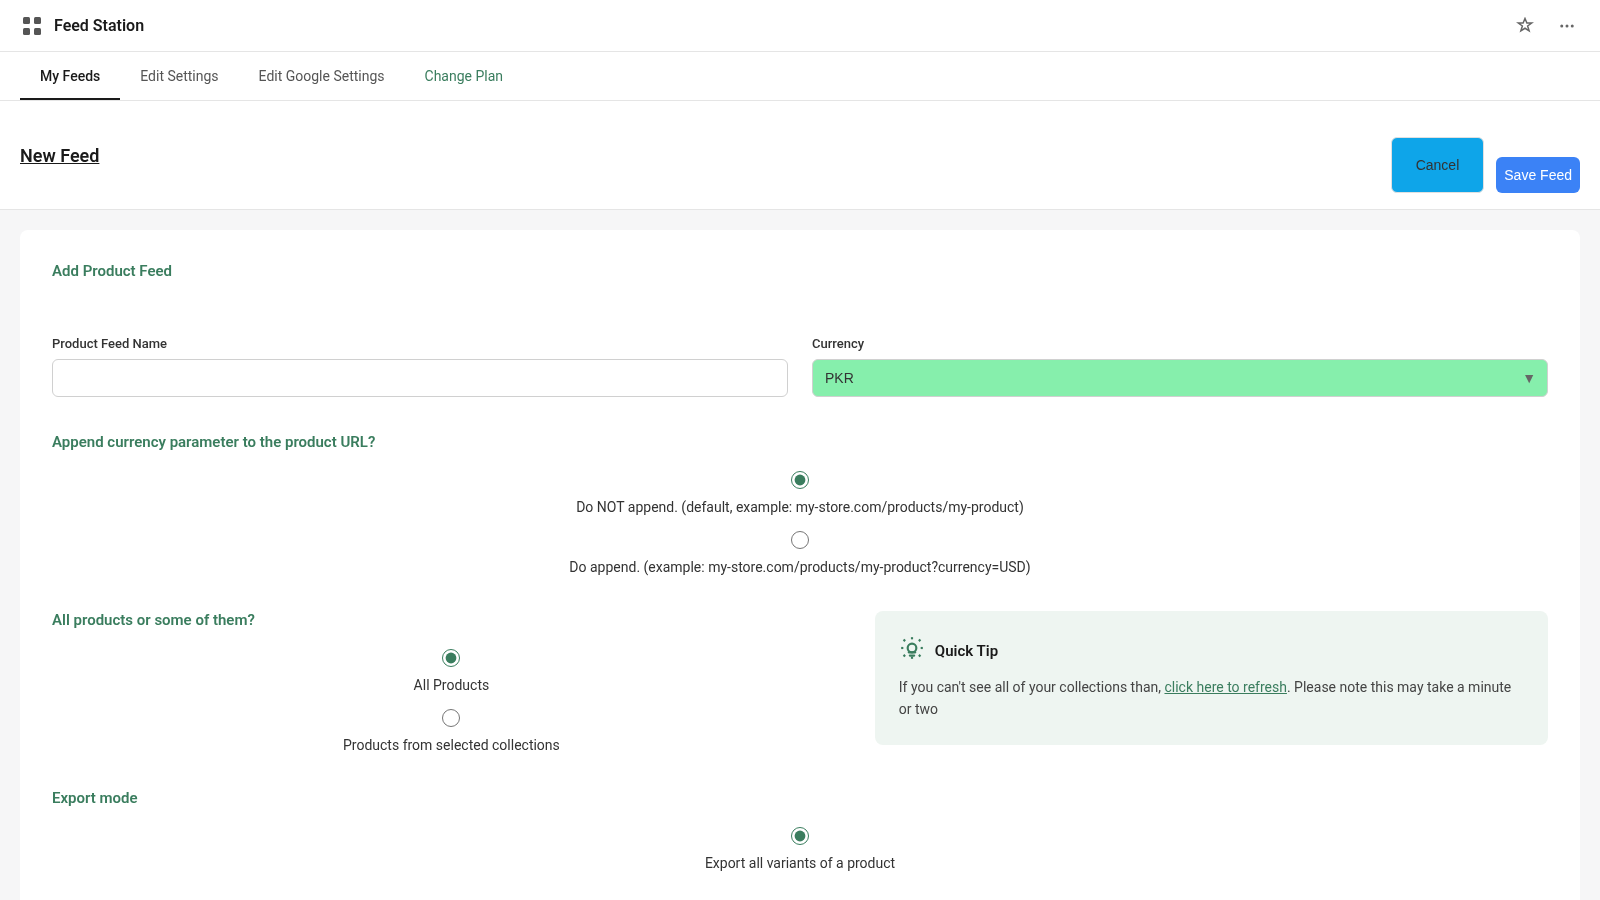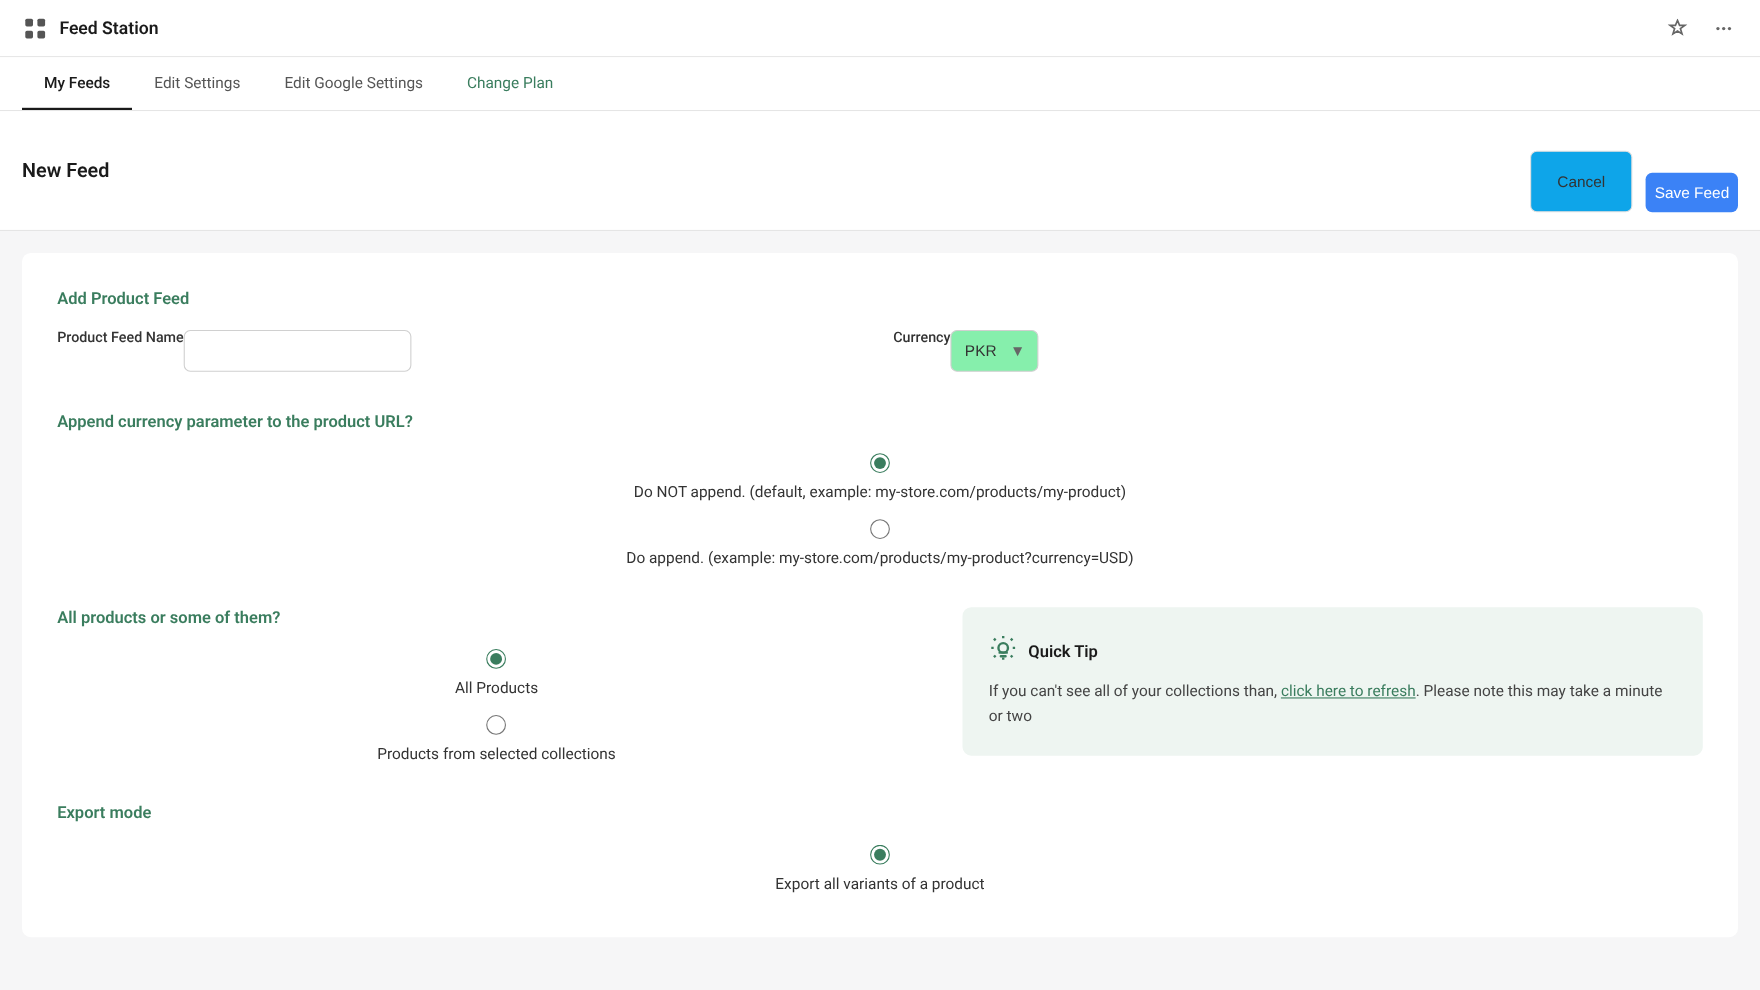"New Feed" .page-header-title { text-decoration: none -> underline }
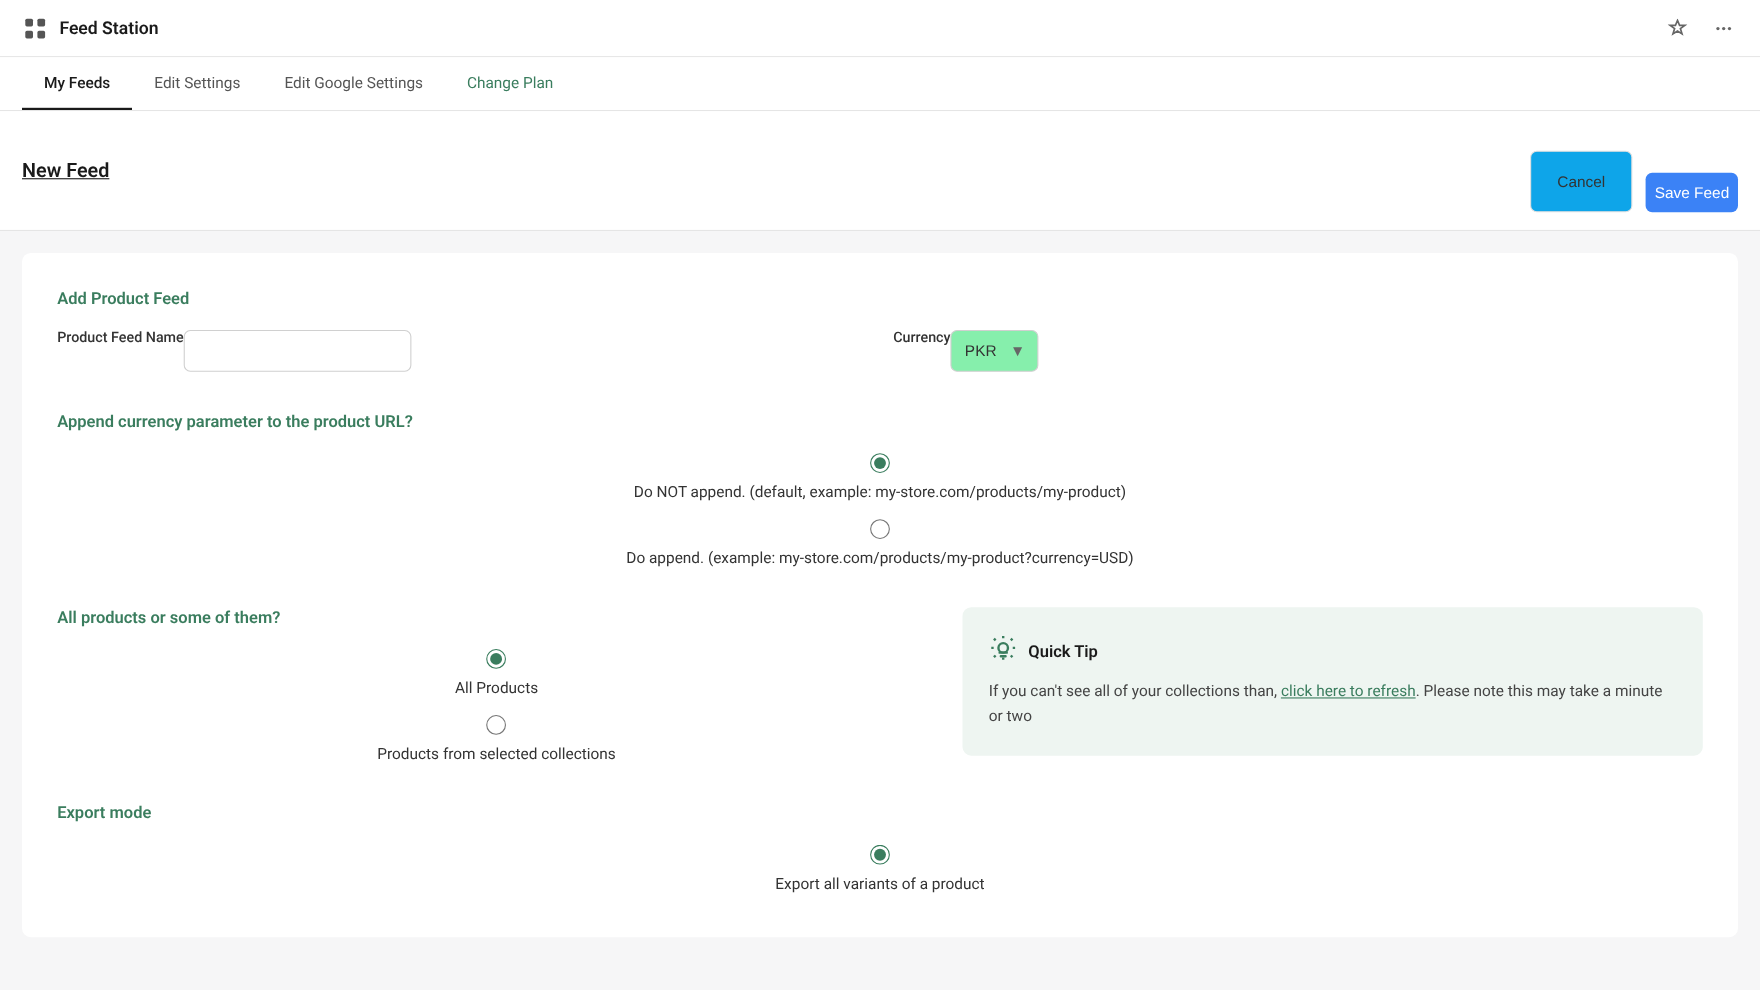"Product Feed Name" .form-group { flex-direction: row -> column; margin-top: none -> 36px }
